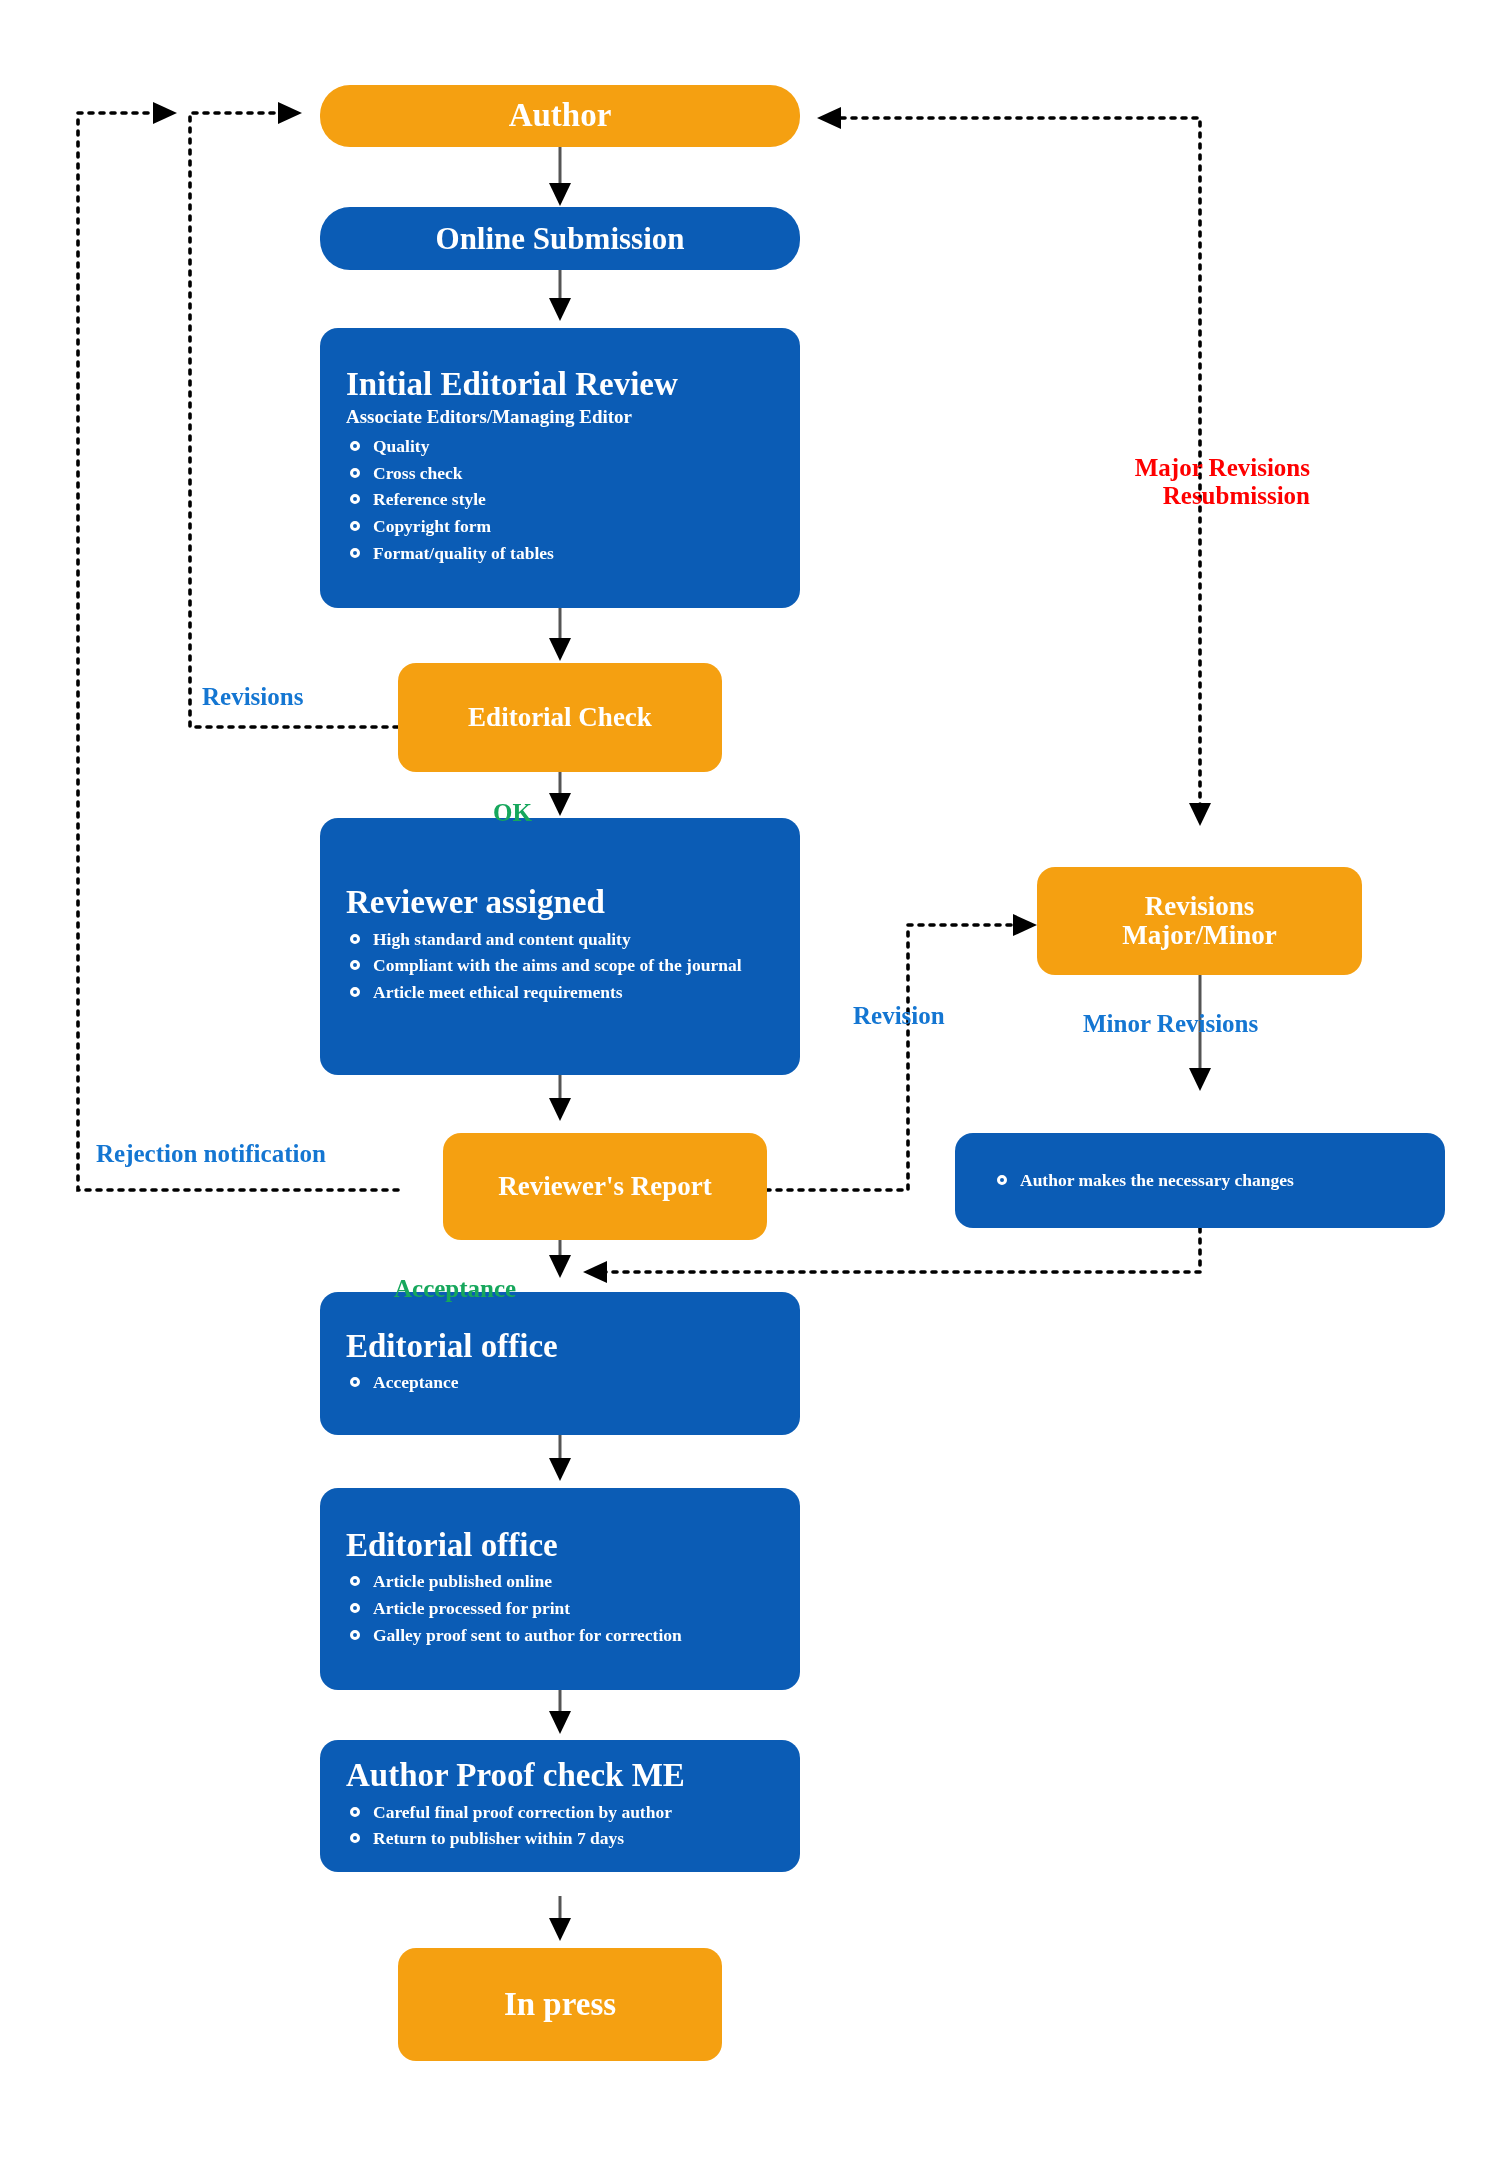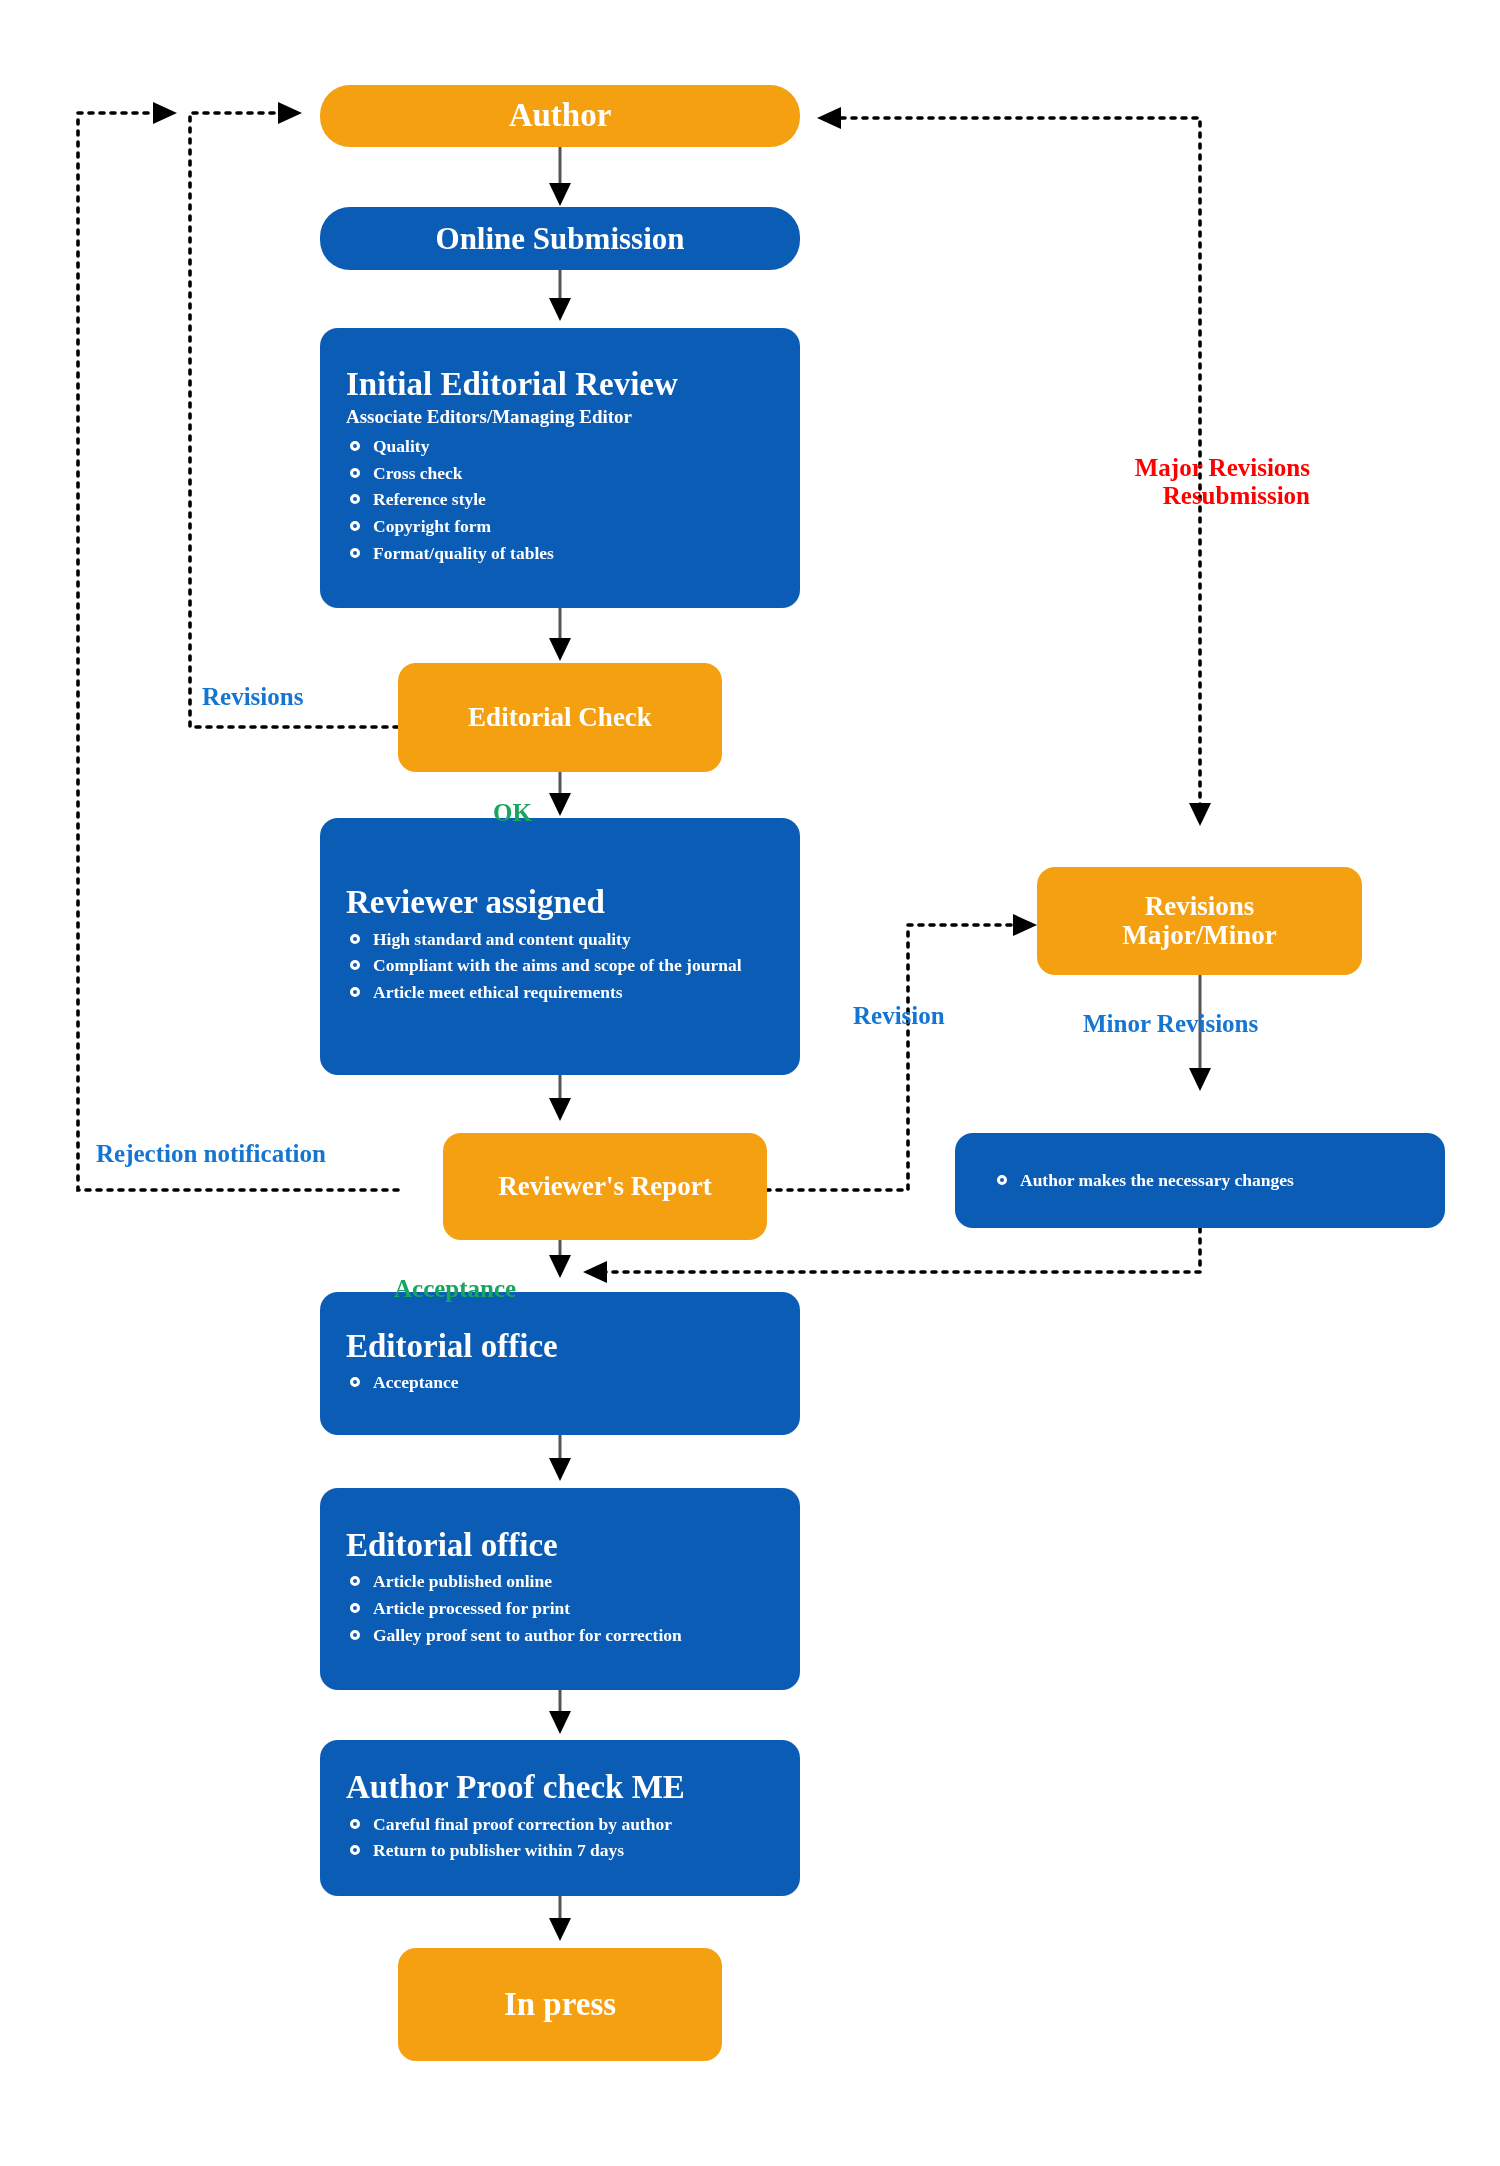"Author Proof check ME" div.node { height: 156px -> 132px }
